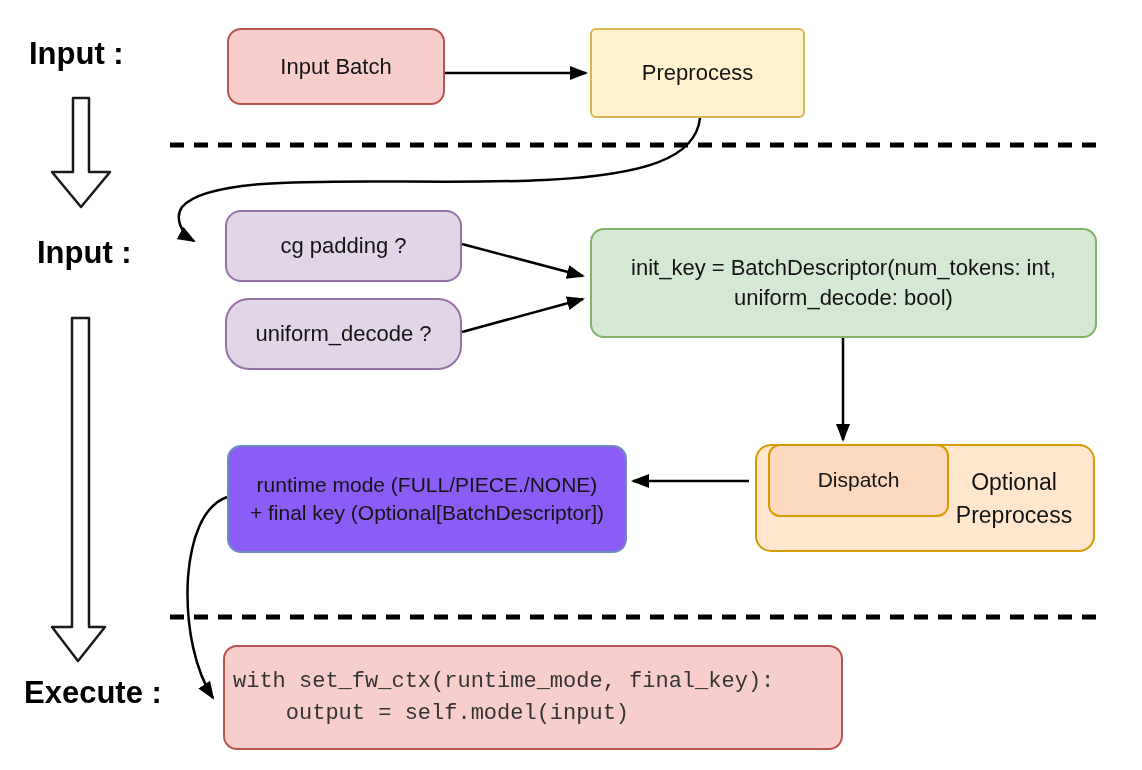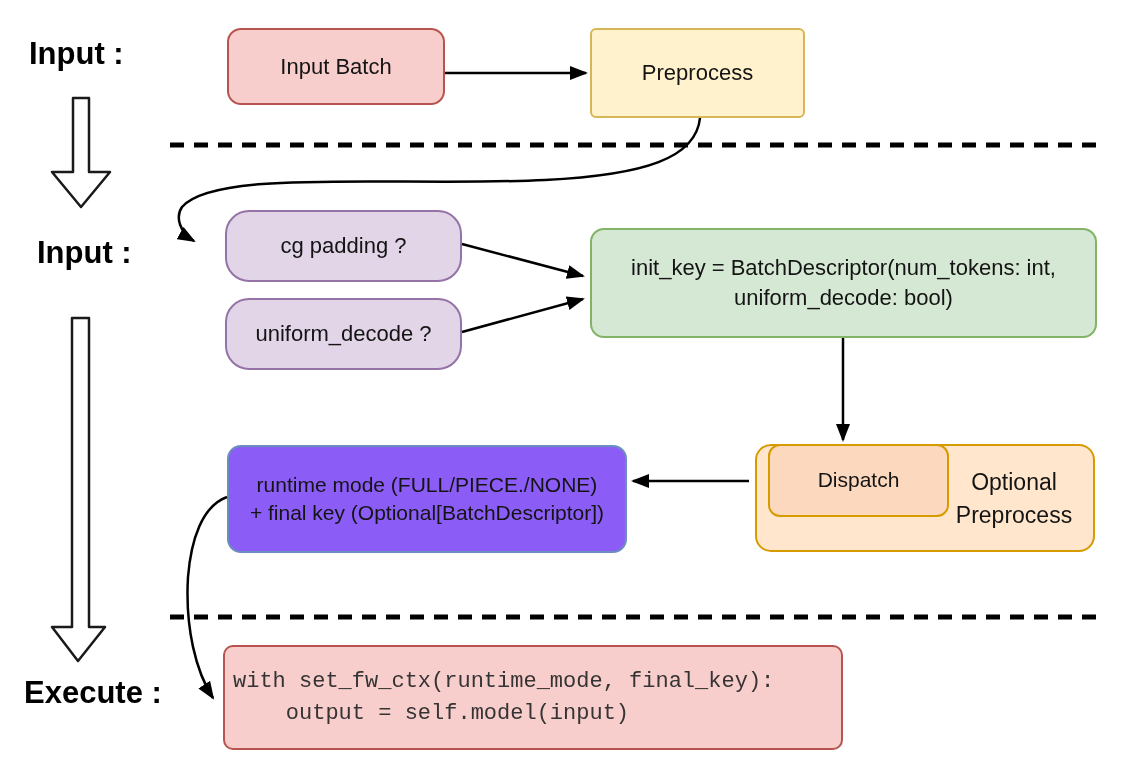"cg padding ?" div.node { border-radius: 24px -> 16px }
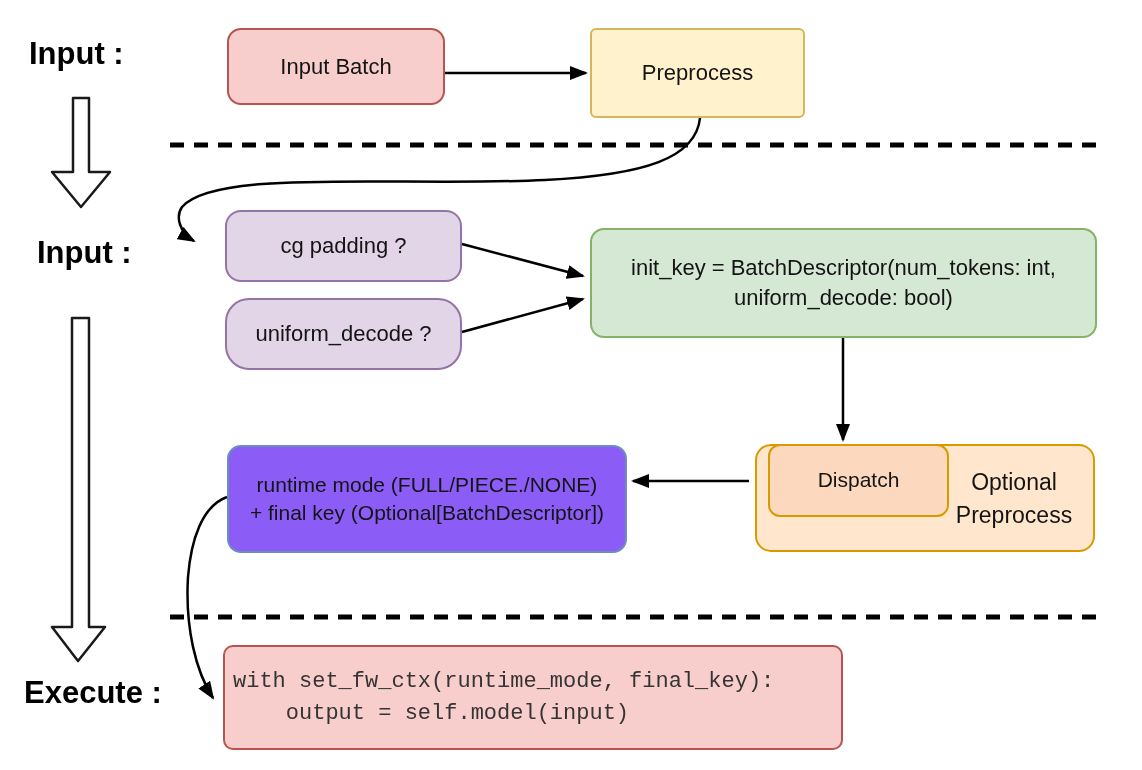"with set_fw_ctx(runtime_mode," .code-box { border-radius: 10px -> none }
